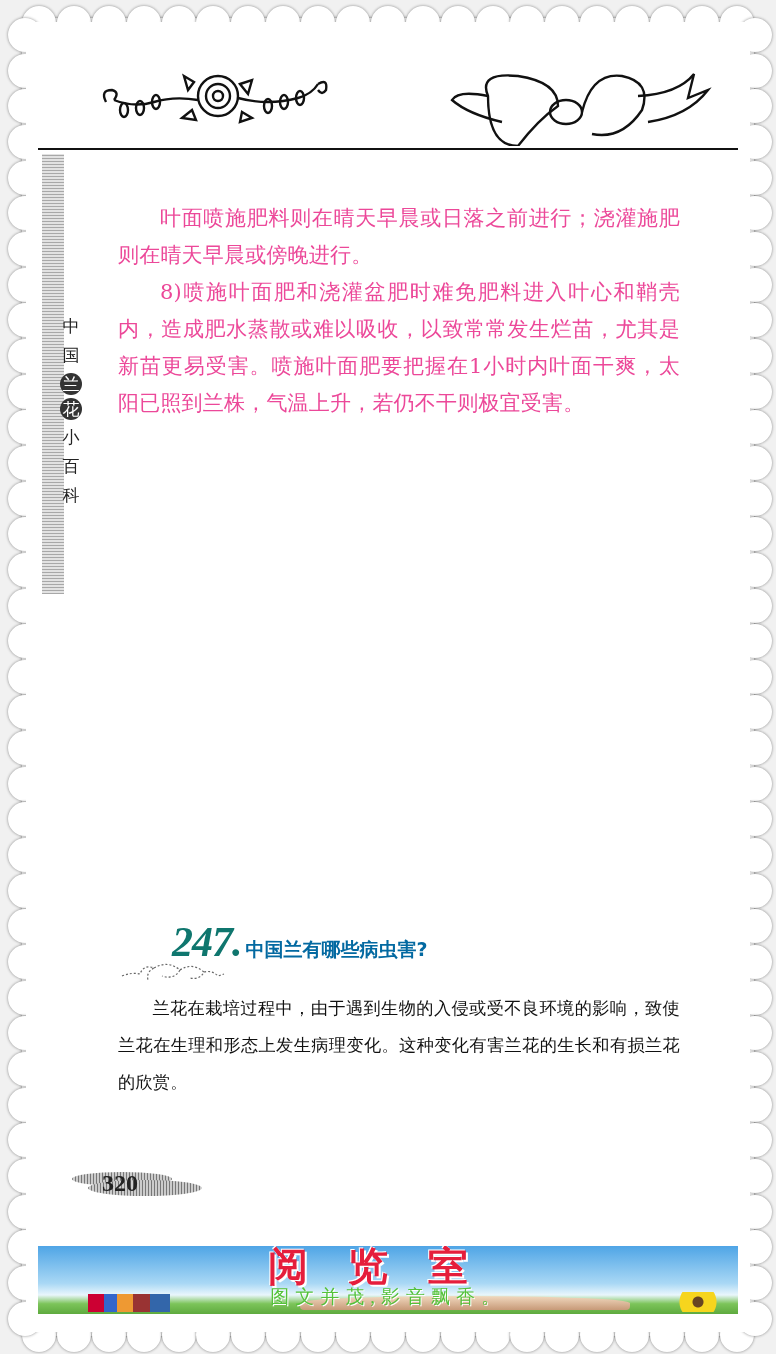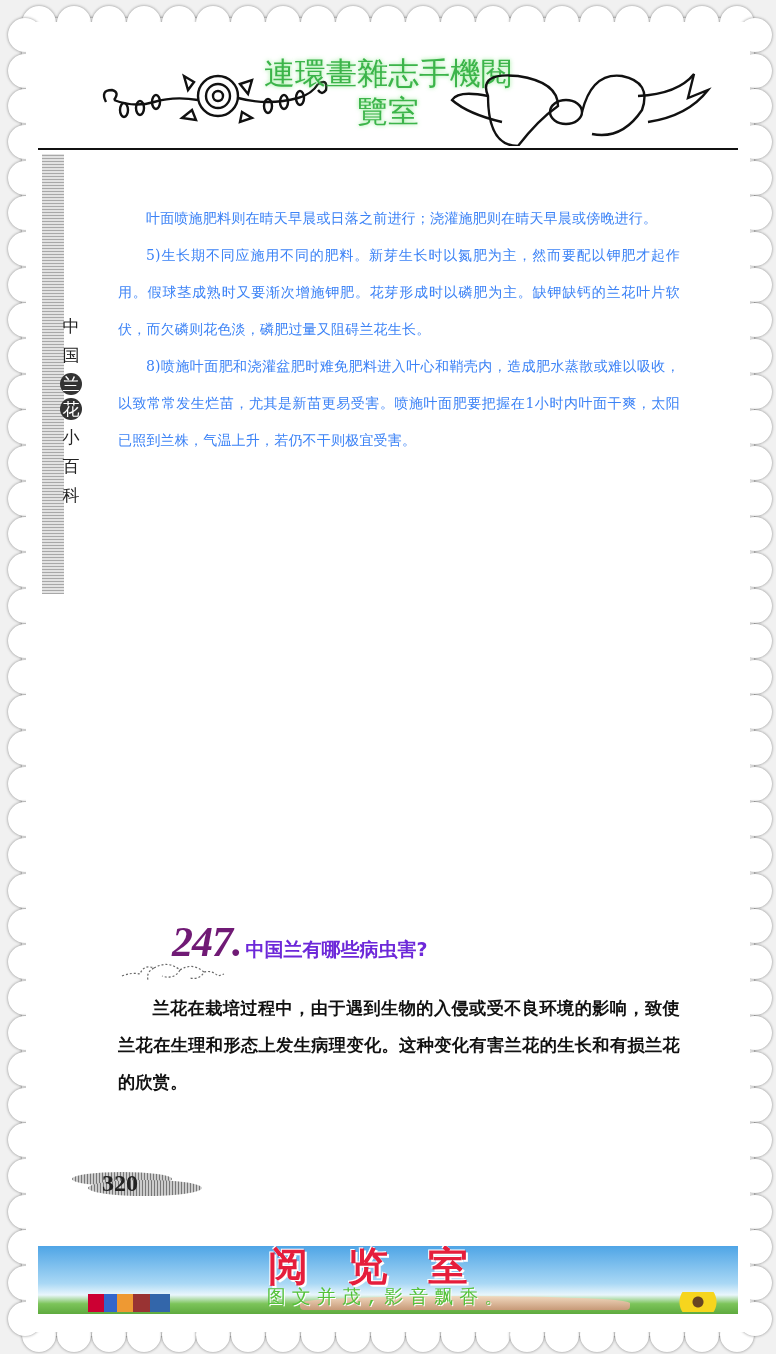"連環畫雜志手機閱" div.header-title { html: <div> <div>連環畫雜志手機閱</div> <div>覽室</div> </div> -> none }
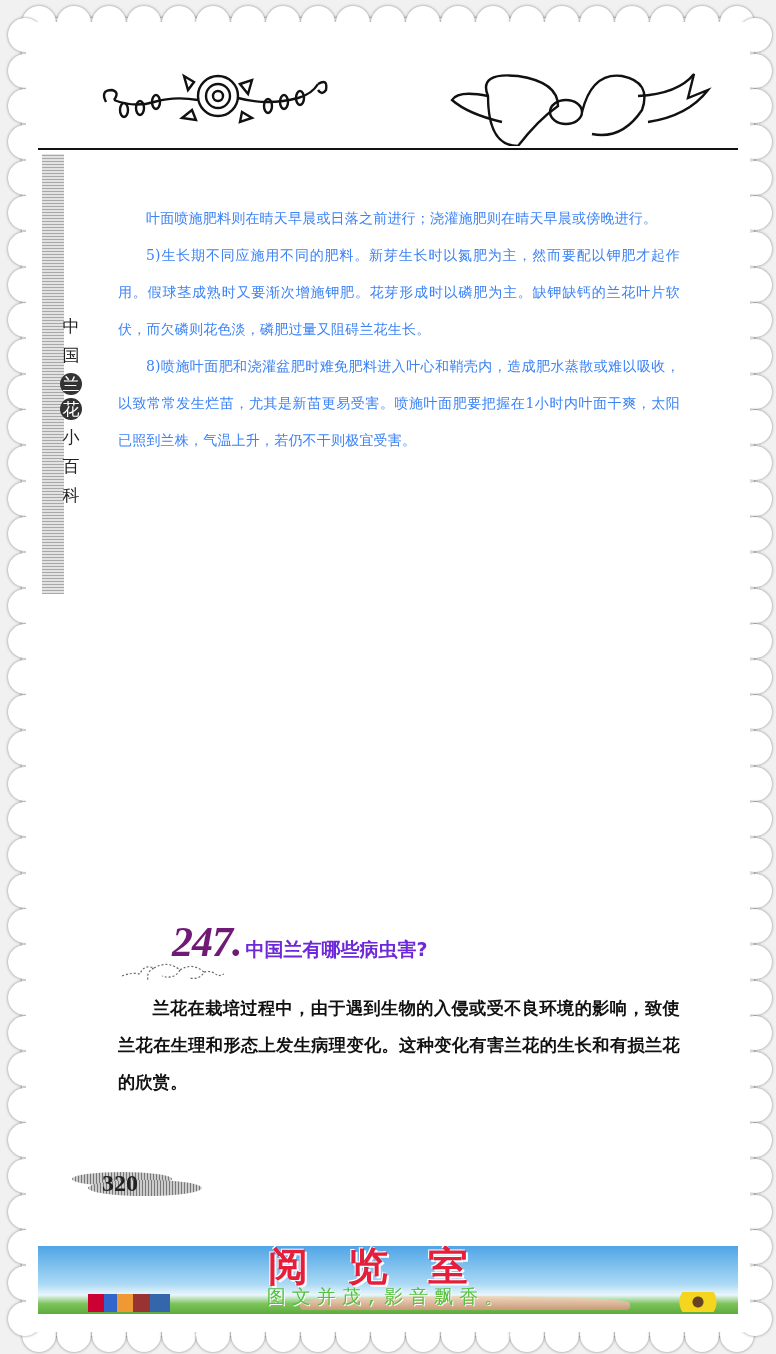"叶面喷施肥料则在晴天早晨或日落之前进行；浇灌施肥则在晴天早晨或傍晚进行。" .body-text { color: #3b82f6 -> #ec4899; font-size: 14px -> 21px }
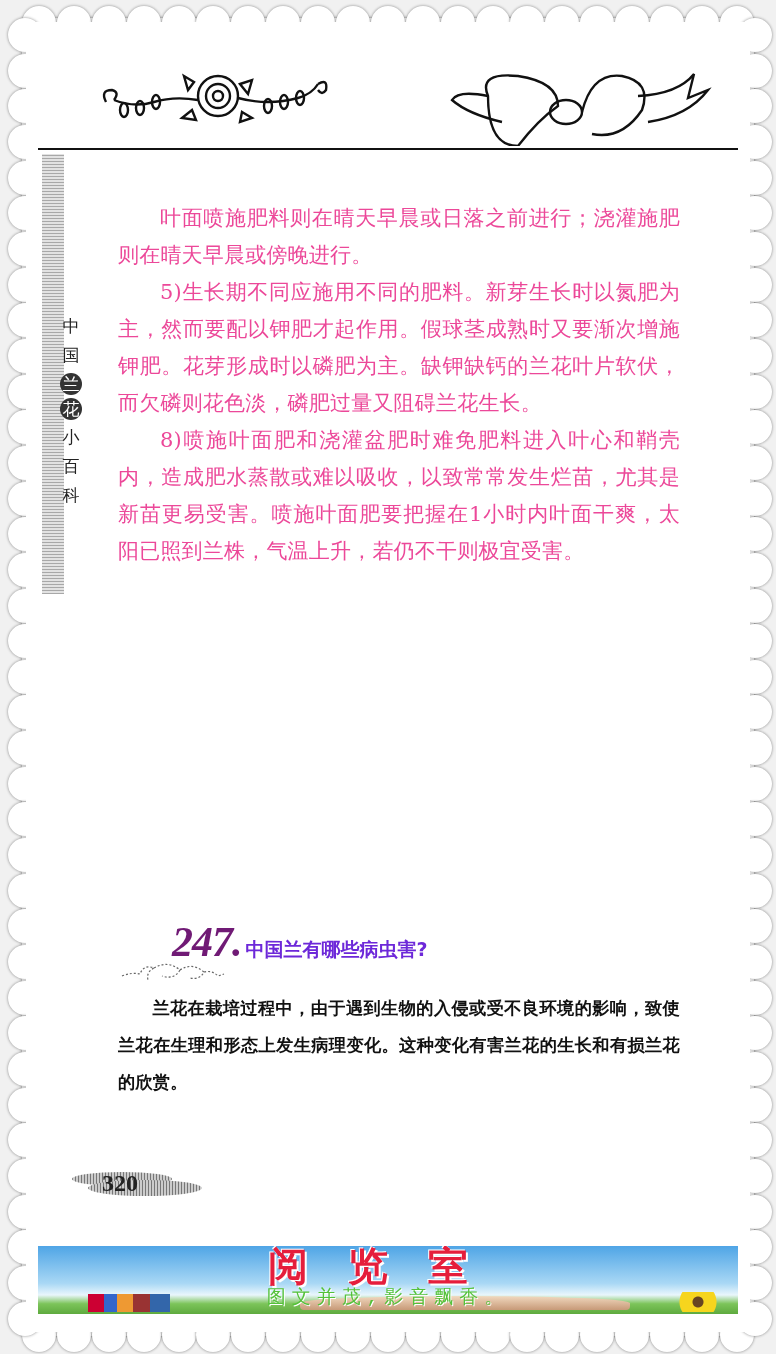"5)生长期不同应施用不同的肥料。新芽生长时以氮肥为主，然而要配以钾肥才起作用。假" p { html: <p>5)生长期不同应施用不同的肥料。新芽生长时以氮肥为主，然而要配以钾肥才起作用。假球茎成熟时又要渐次增施钾肥。花芽形成时以磷肥为主。缺钾缺钙的兰花叶片软伏，而欠磷则花色淡，磷肥过量又阻碍兰花生长。</p> -> none }
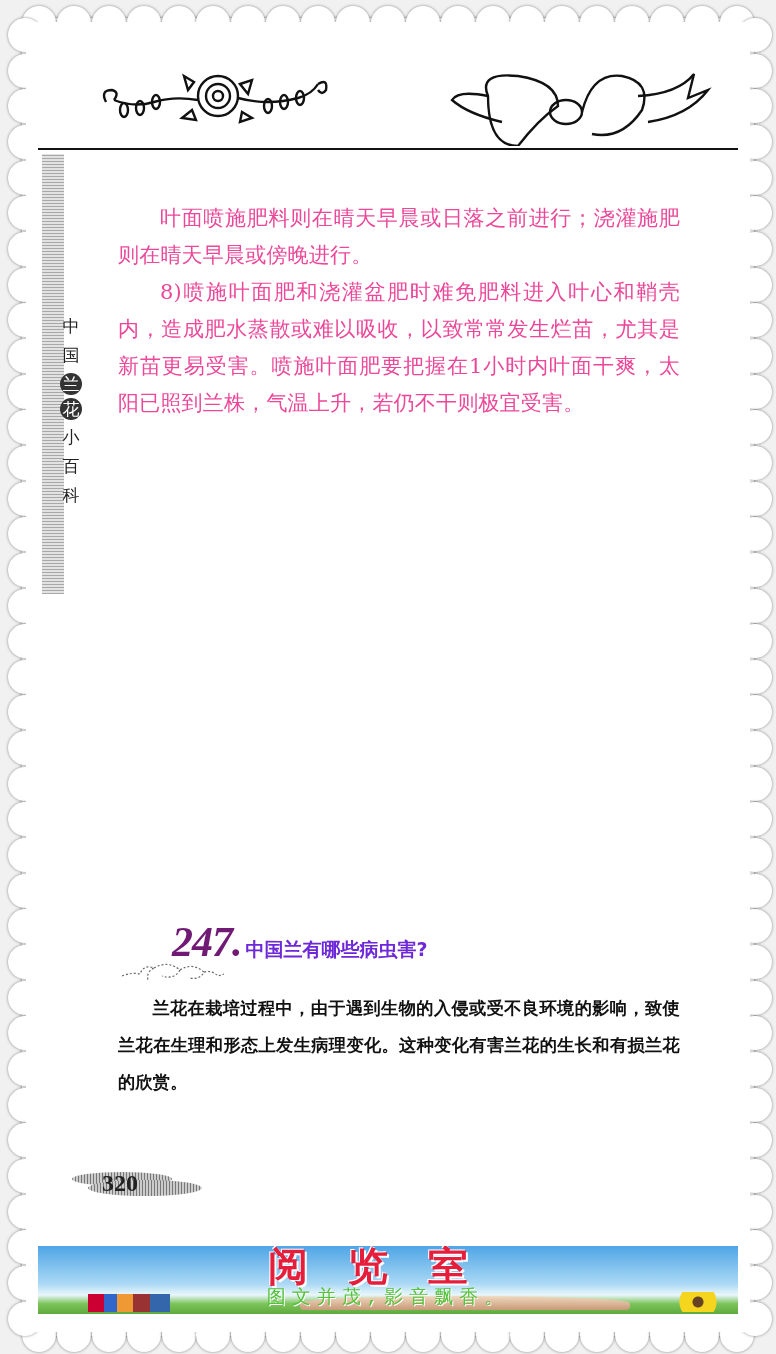"247." .section-num { color: #701a75 -> #0f766e }
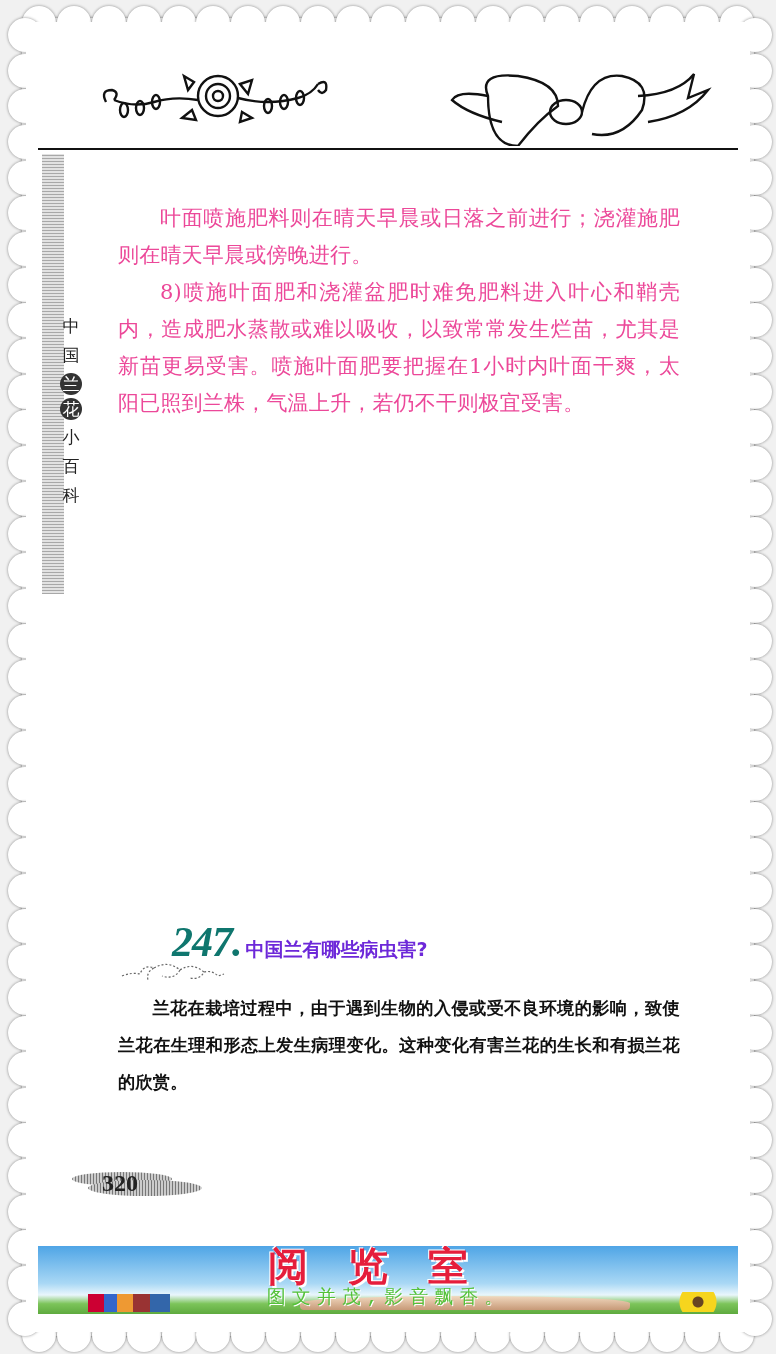"中国兰有哪些病虫害?" .section-title { color: #6d28d9 -> #0369a1 }
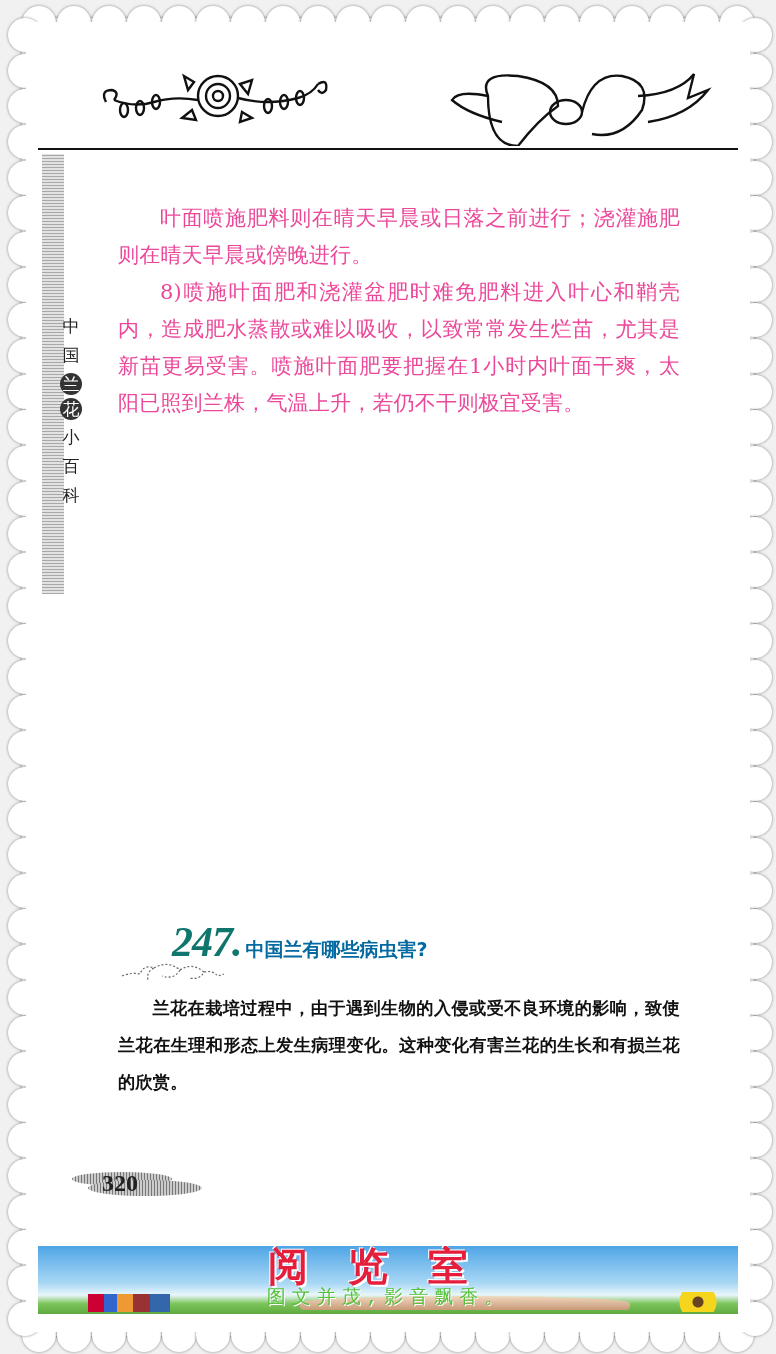"兰花在栽培过程中，由于遇到生物的入侵或受不良环境的影响，致使兰花在生理和形态上发" .body-text-2 { font-weight: bold -> none }
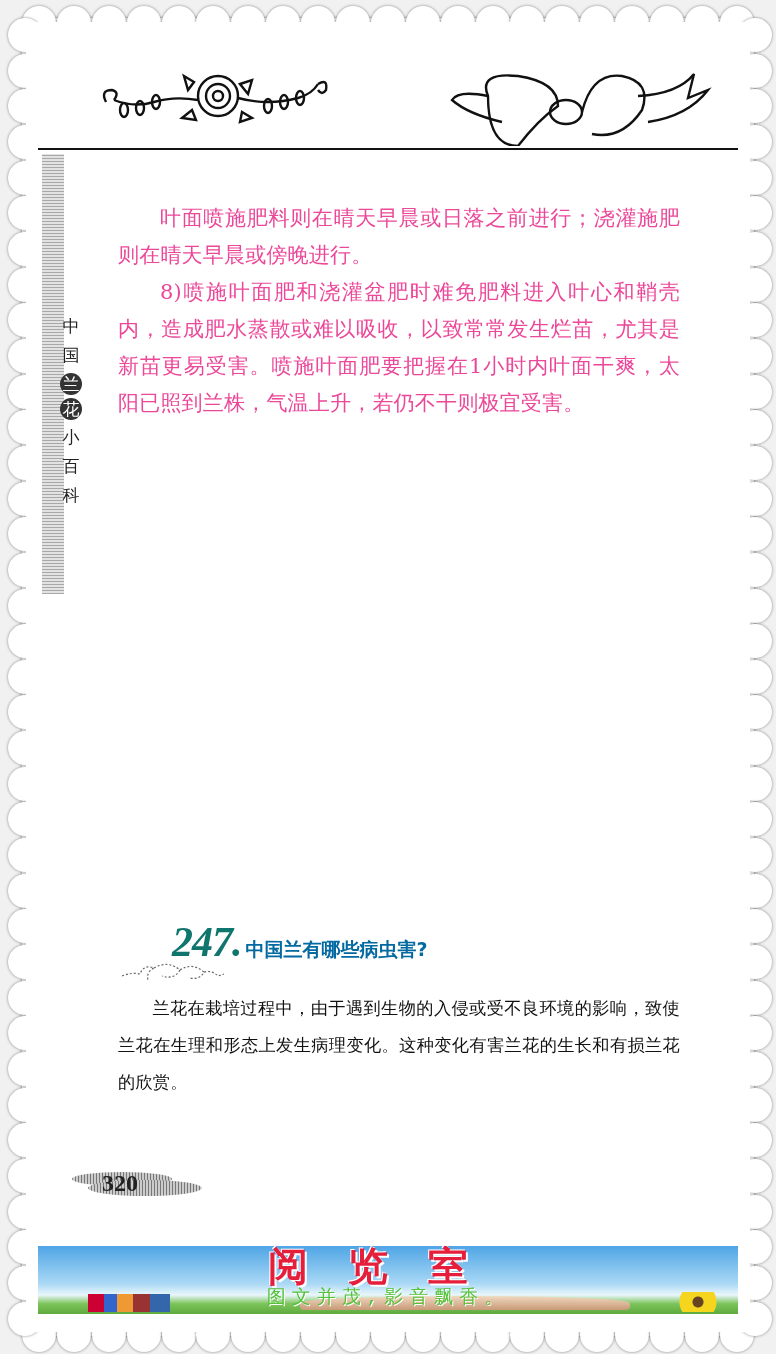"图文并茂,影音飘香。" .banner-sub { font-family: Liberation Mono, monospace -> Liberation Serif, serif }
